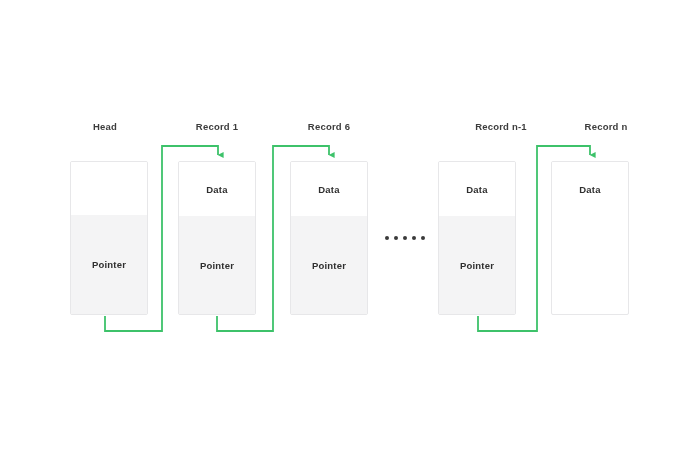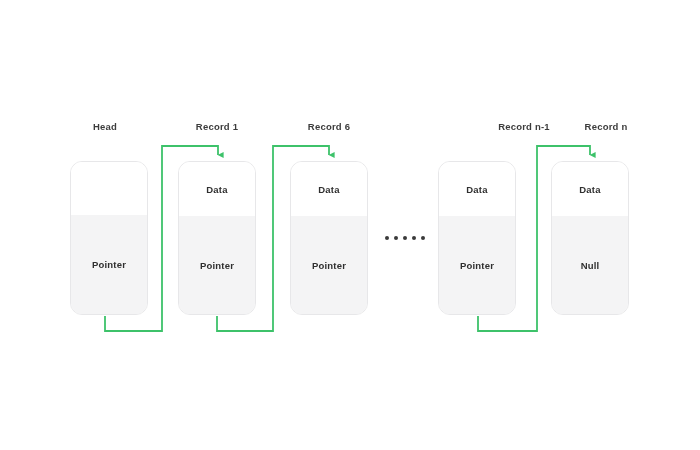"Record n-1" div.node-label { left: 500px -> 477px }
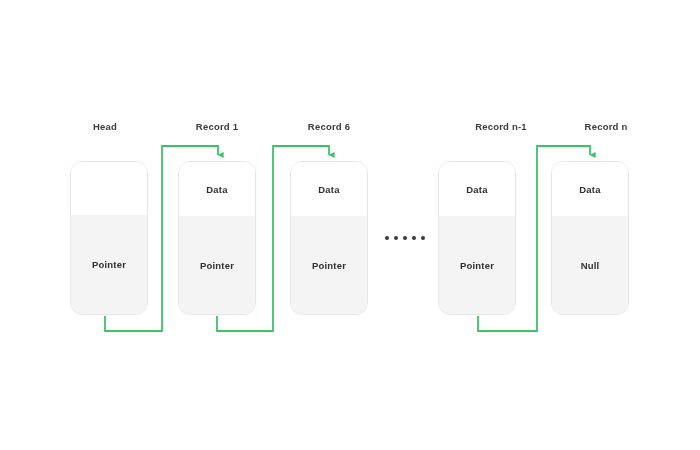"Data" .node { border-radius: 12px -> 2px }
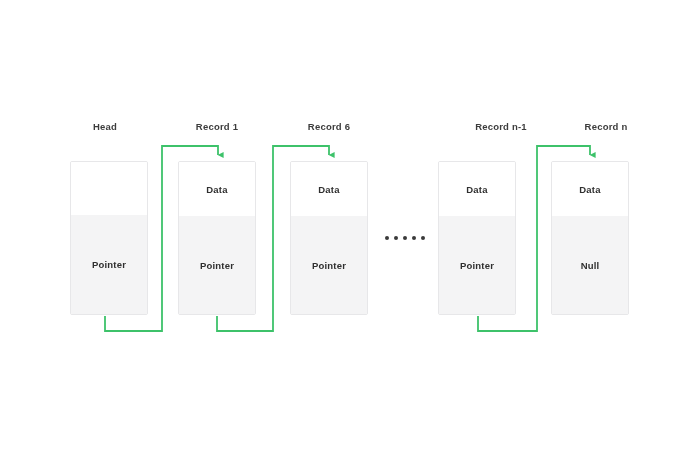"Null" div.cell { html: <div>Null</div> -> none }
